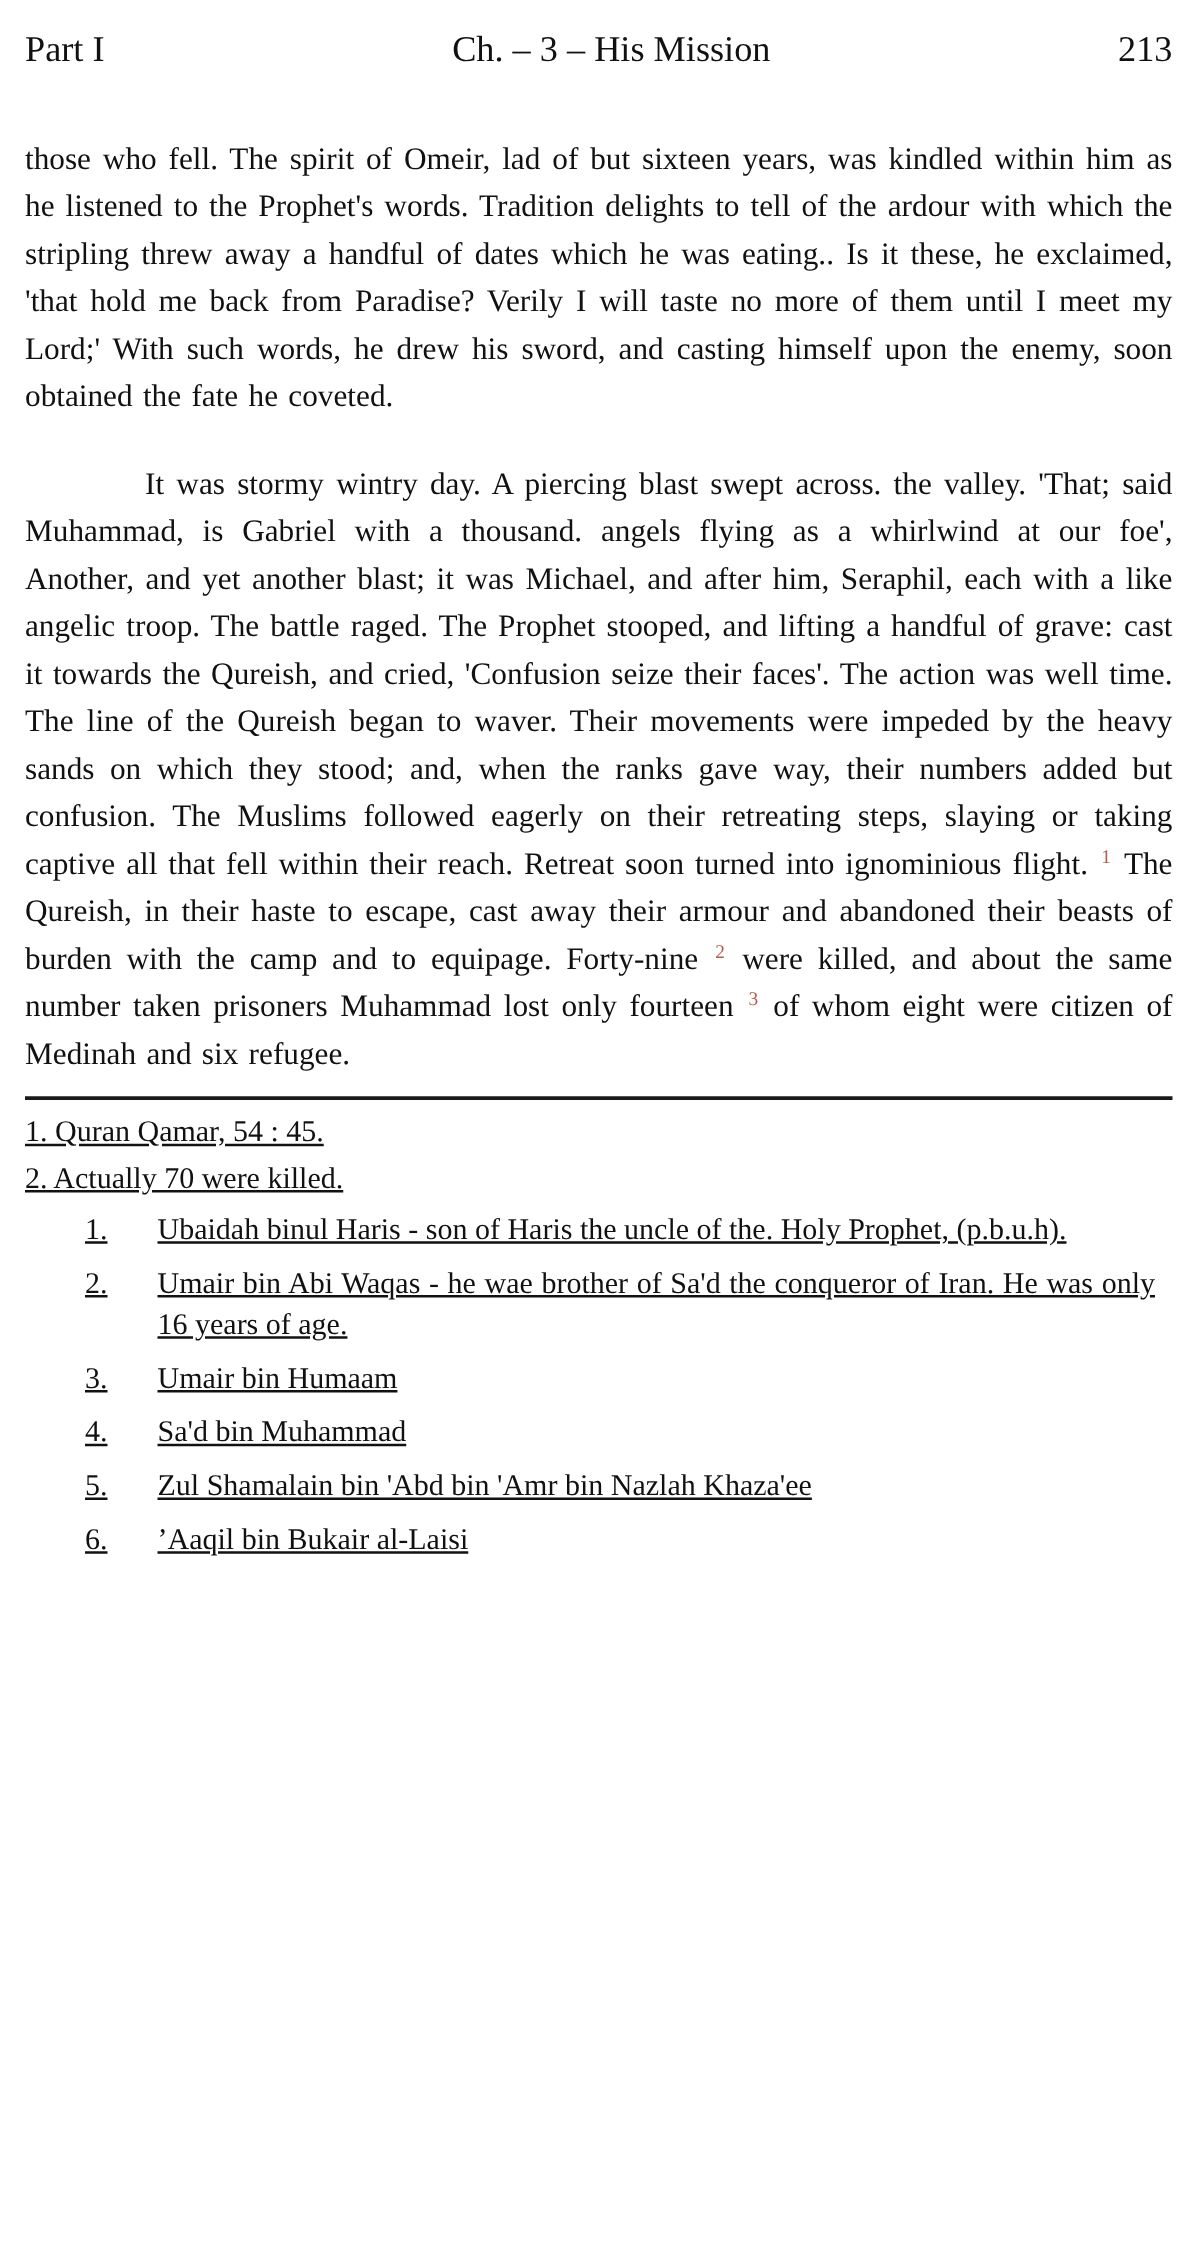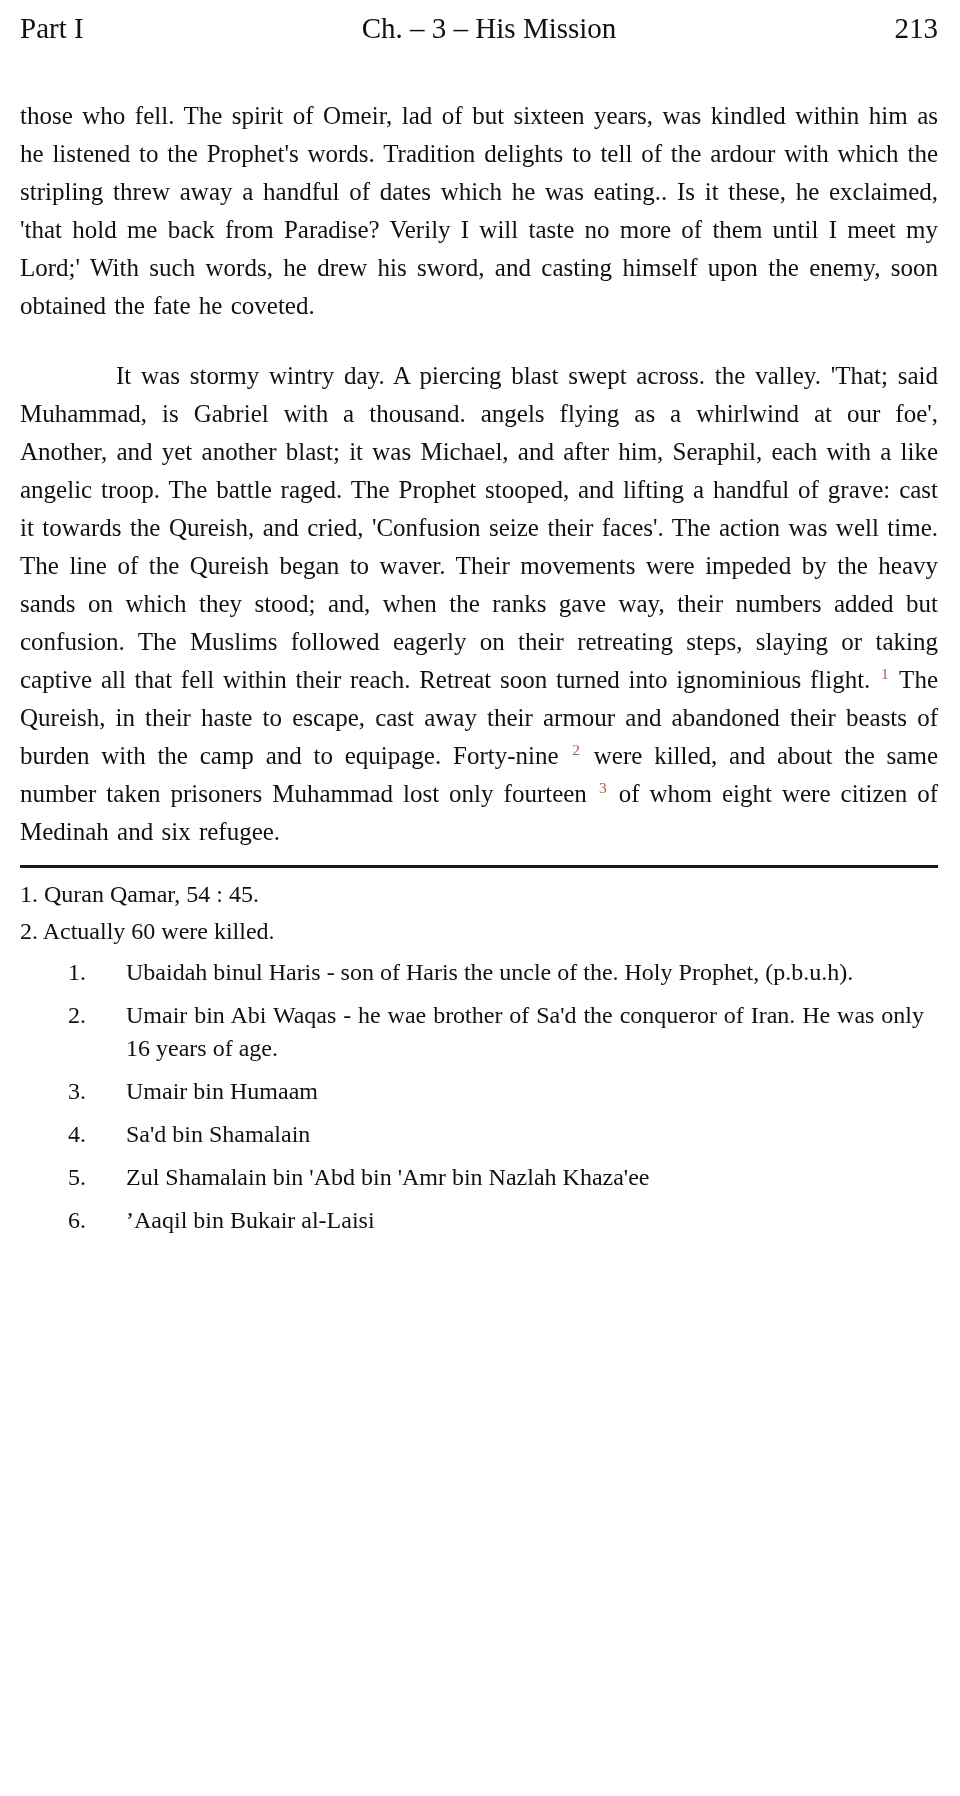"Part I" .page { padding: 12px 22px 0 20px -> 24px 22px 0 20px }
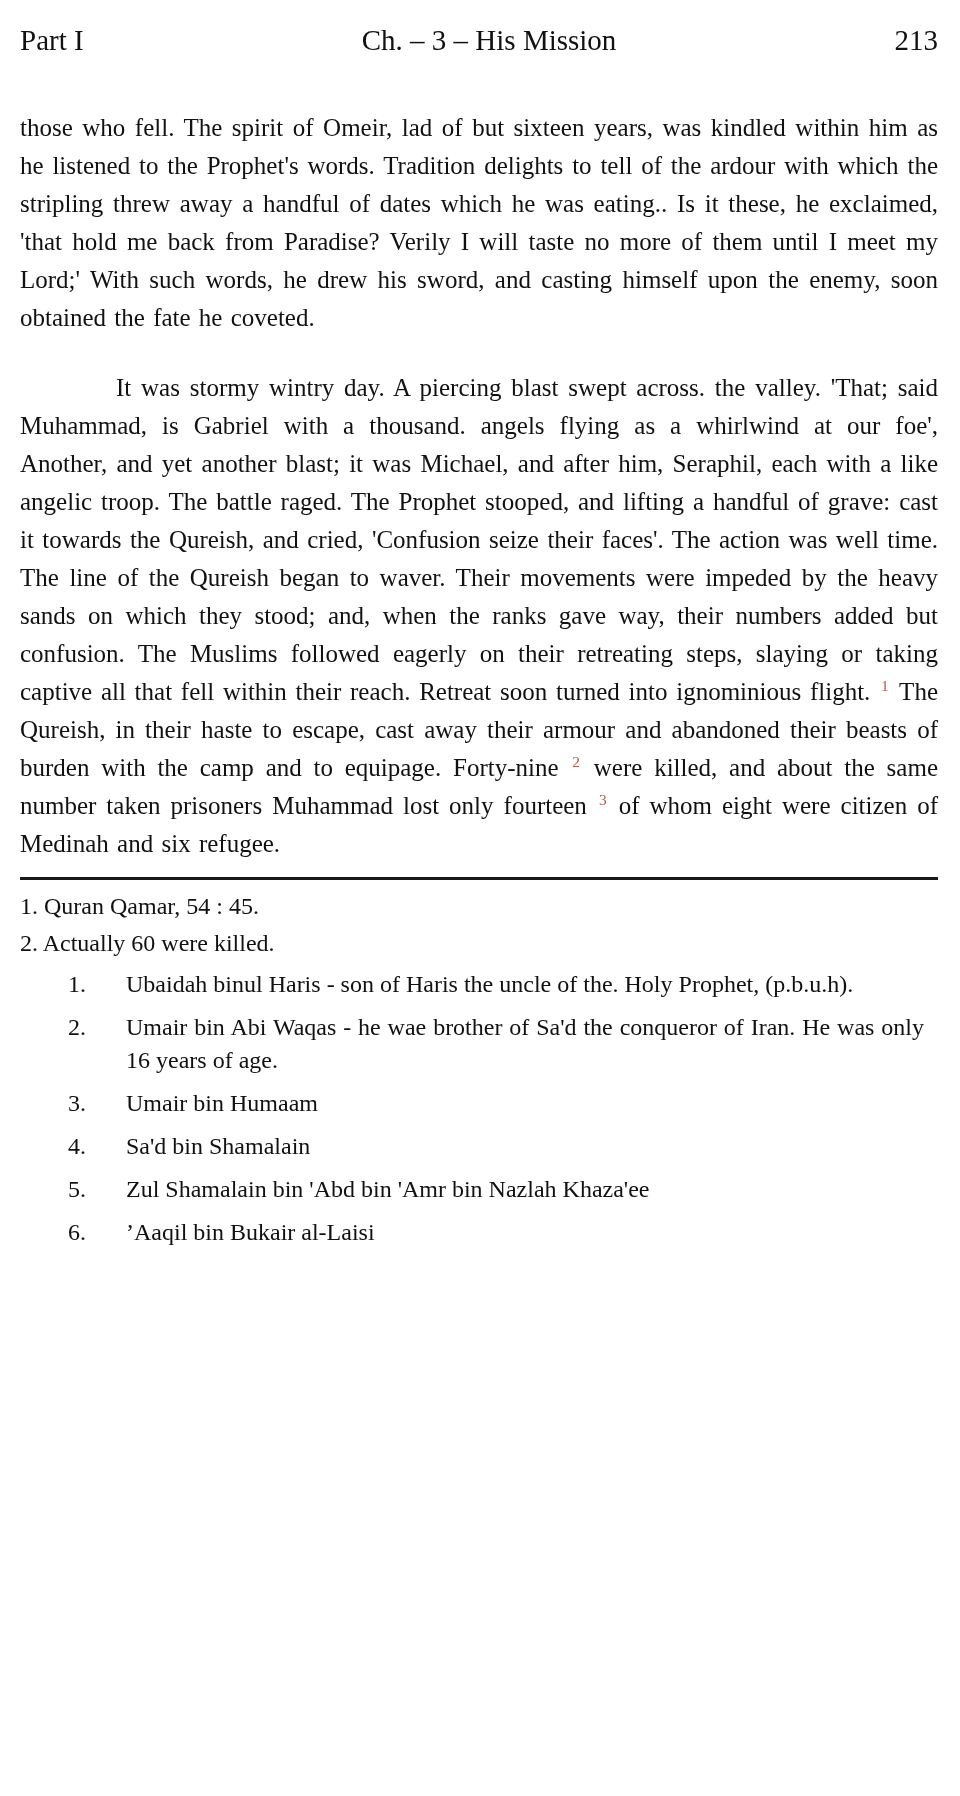"1. Quran Qamar, 54 :" .footnotes { text-decoration: none -> underline }
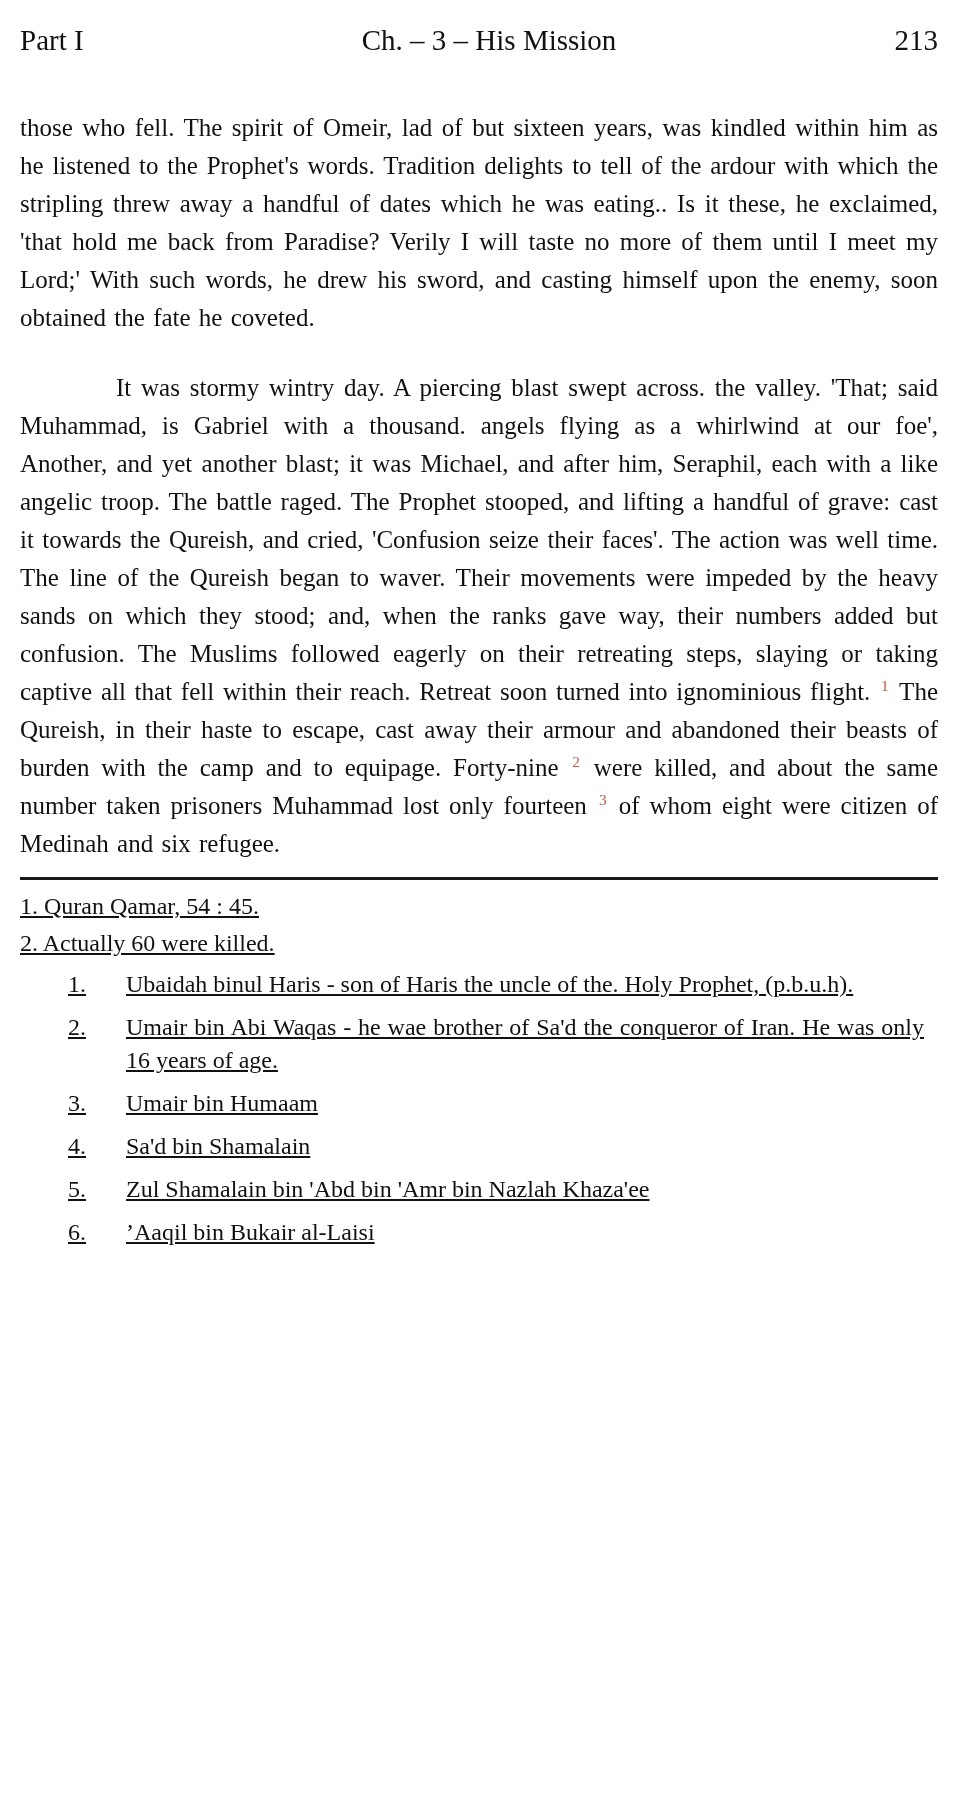"2. Actually 60 were killed." p.fn-line { text: 60 -> 70 }
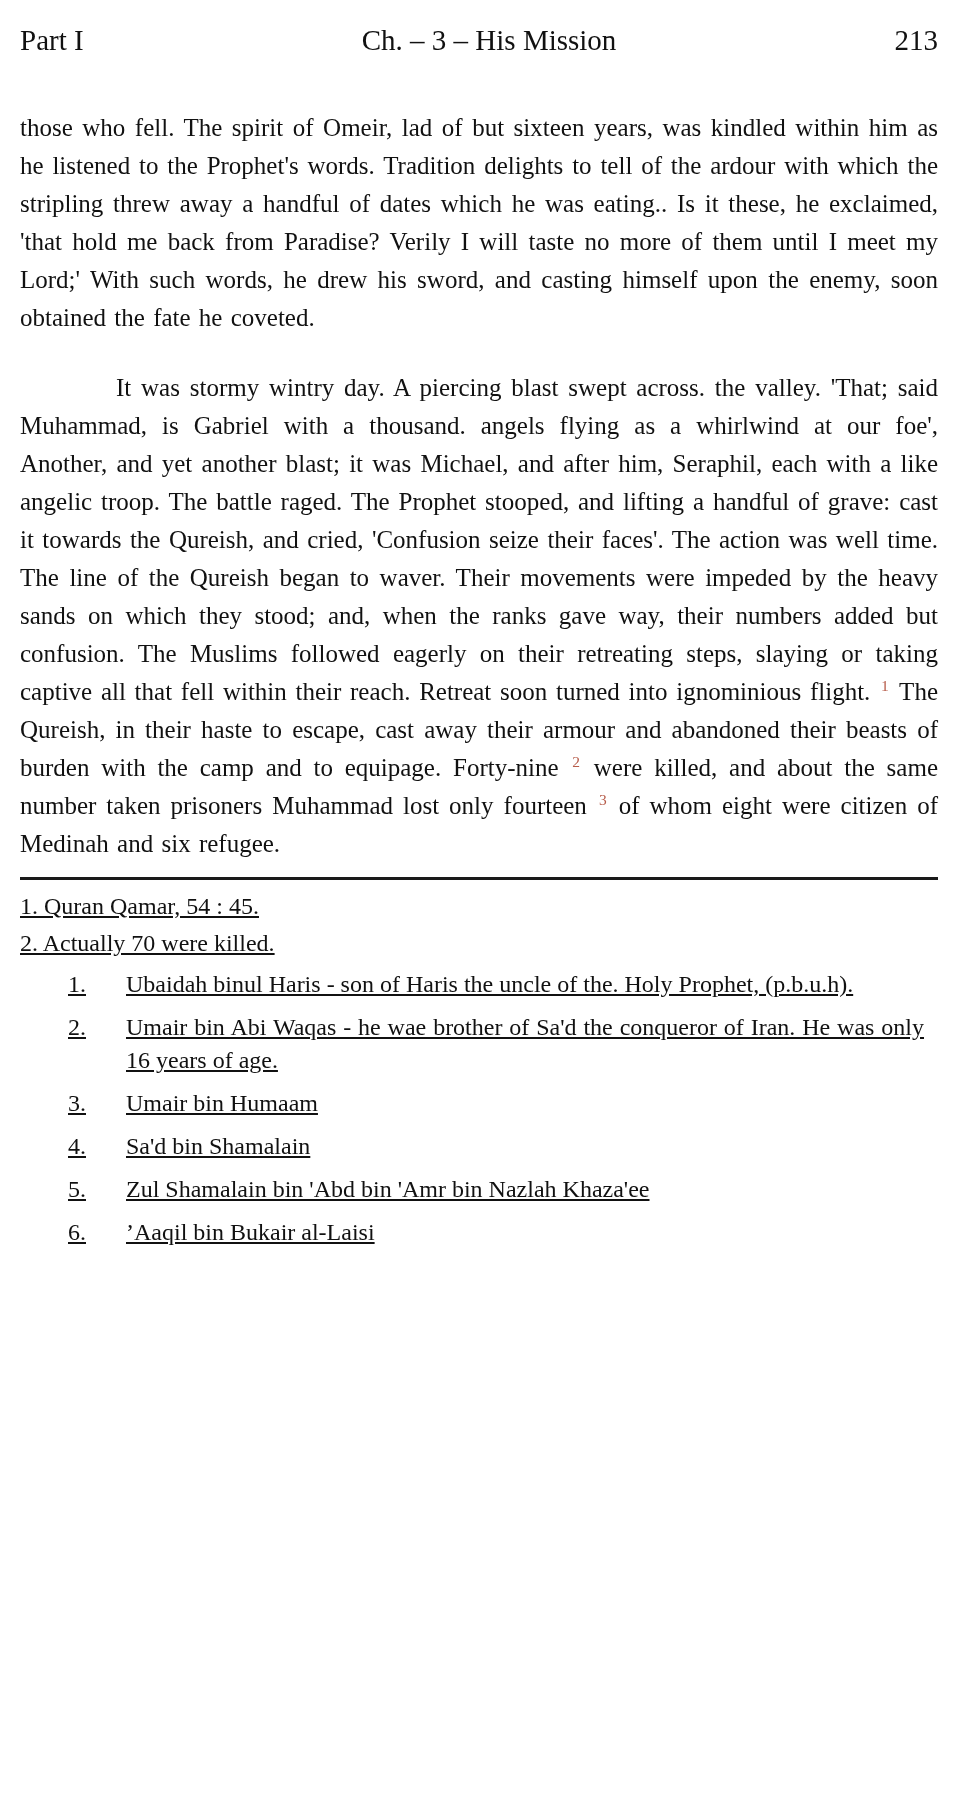"Sa'd bin Shamalain" span.txt { text: Shamalain -> Muhammad }
